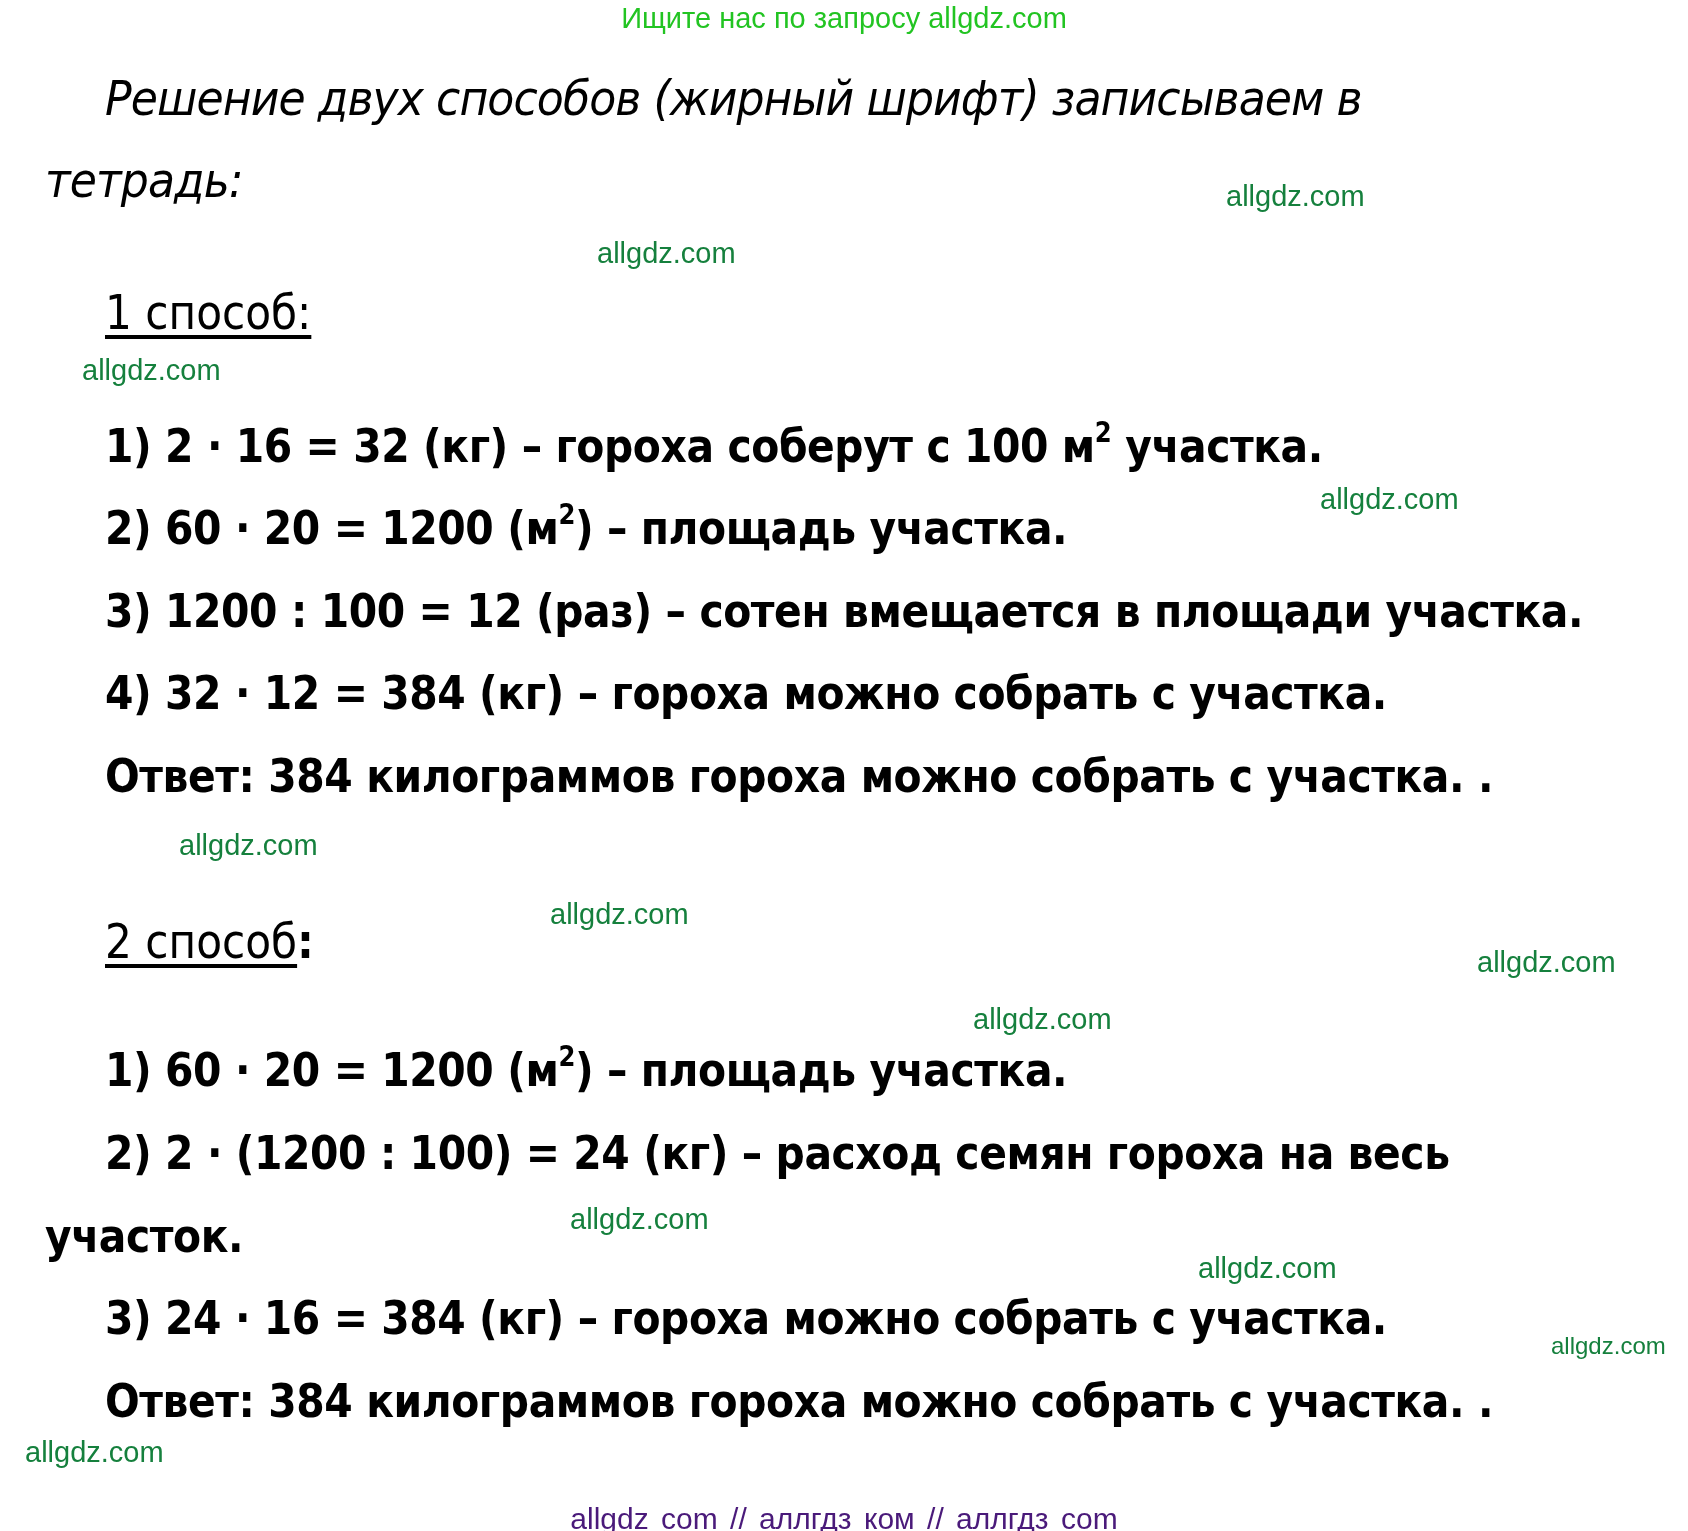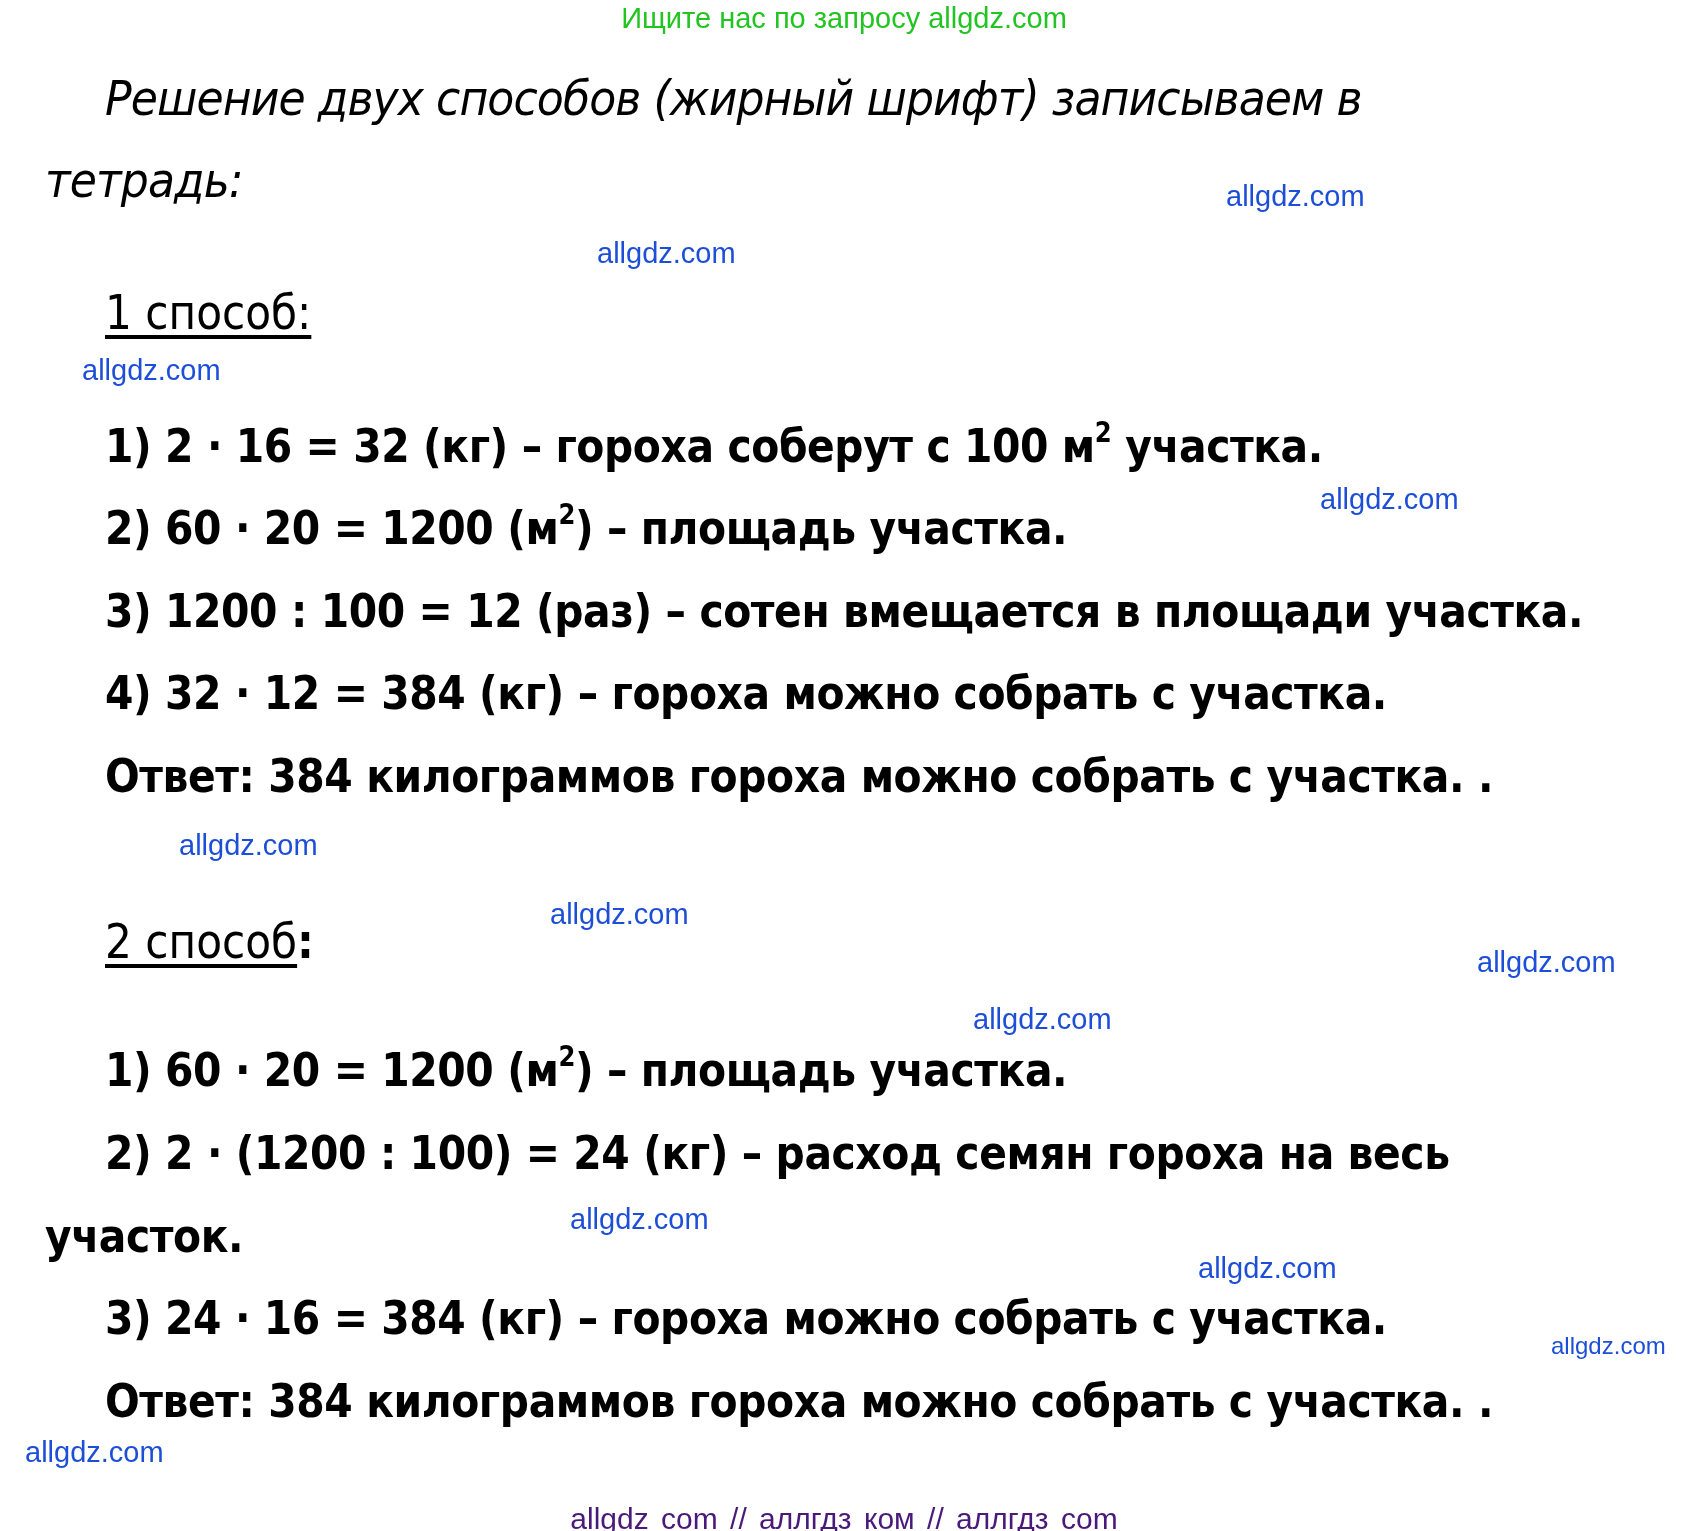"allgdz.com" .wm { color: #1d4ed8 -> #15803d }
